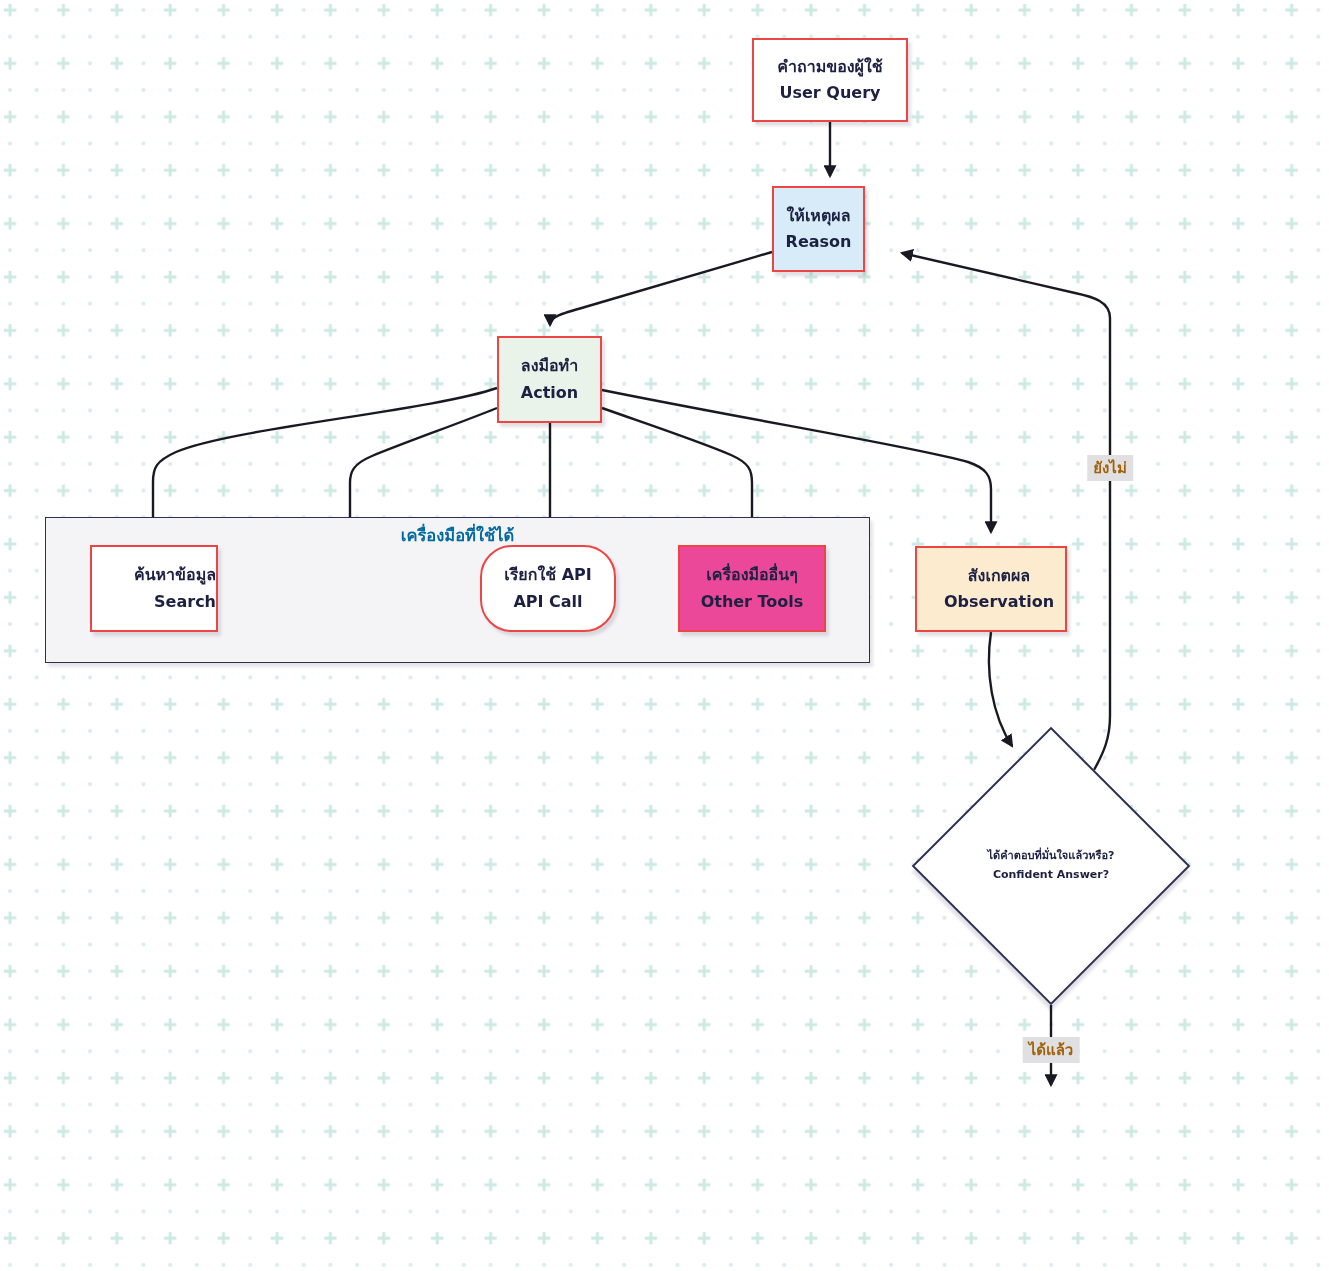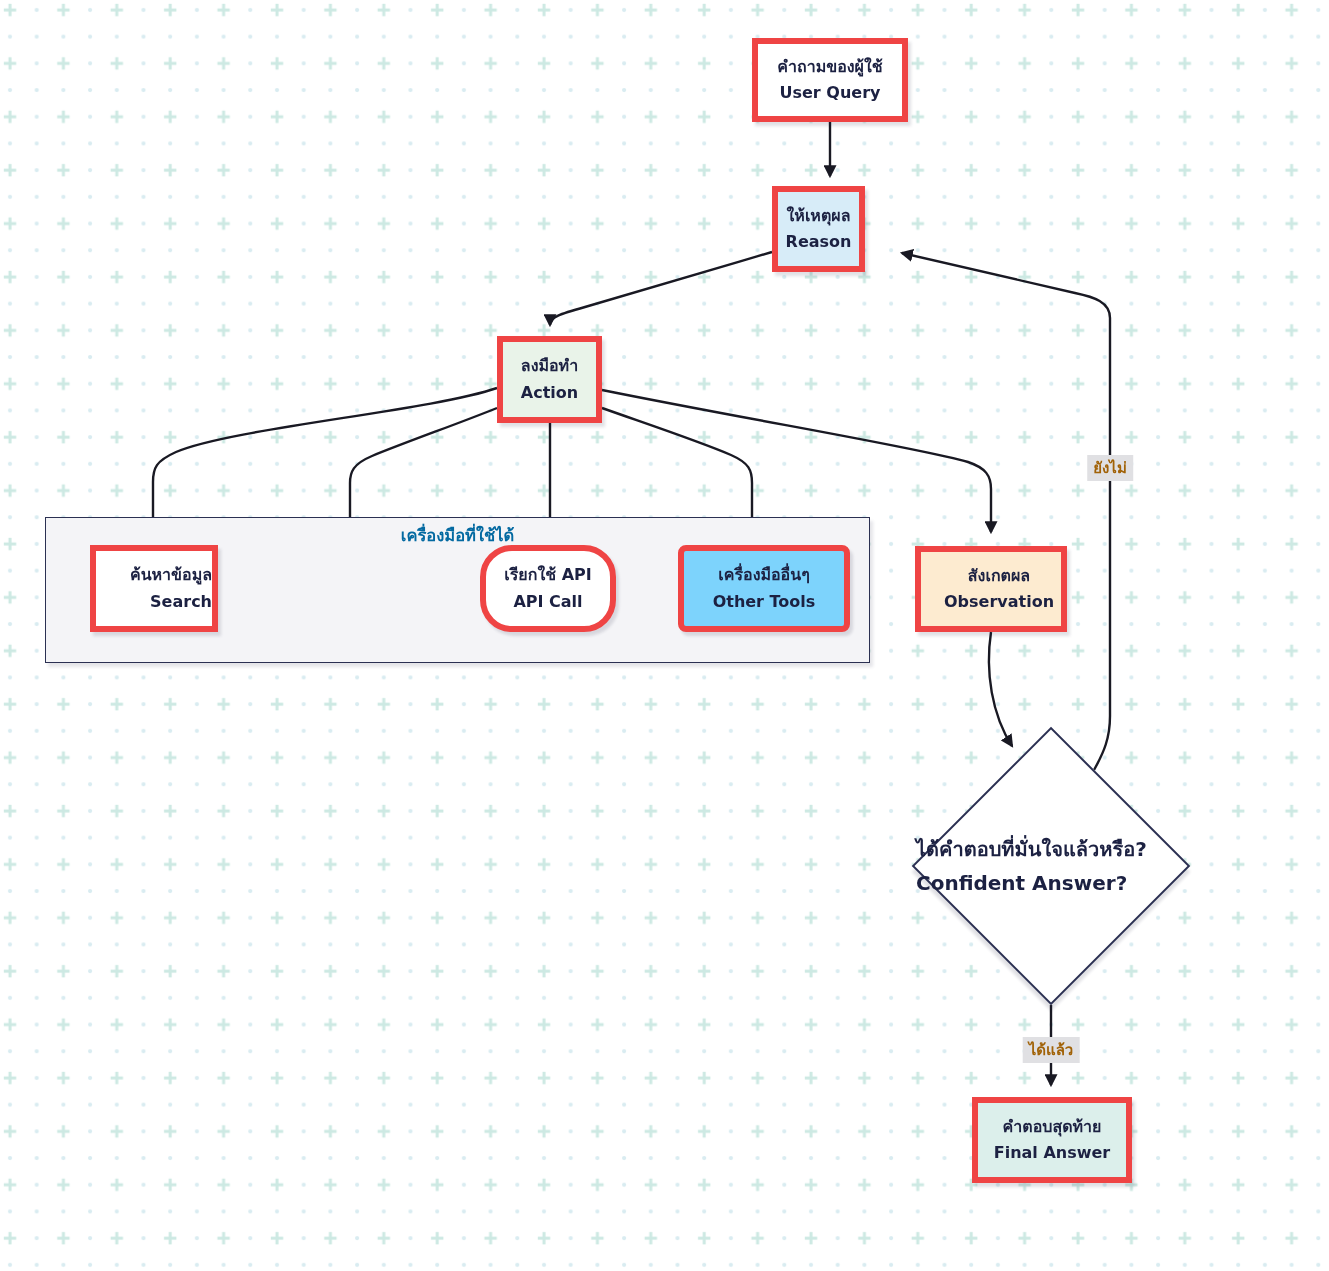"คำถามของผู้ใช้" .node { border: 6px solid #ef4444 -> 2px solid #ef4444 }
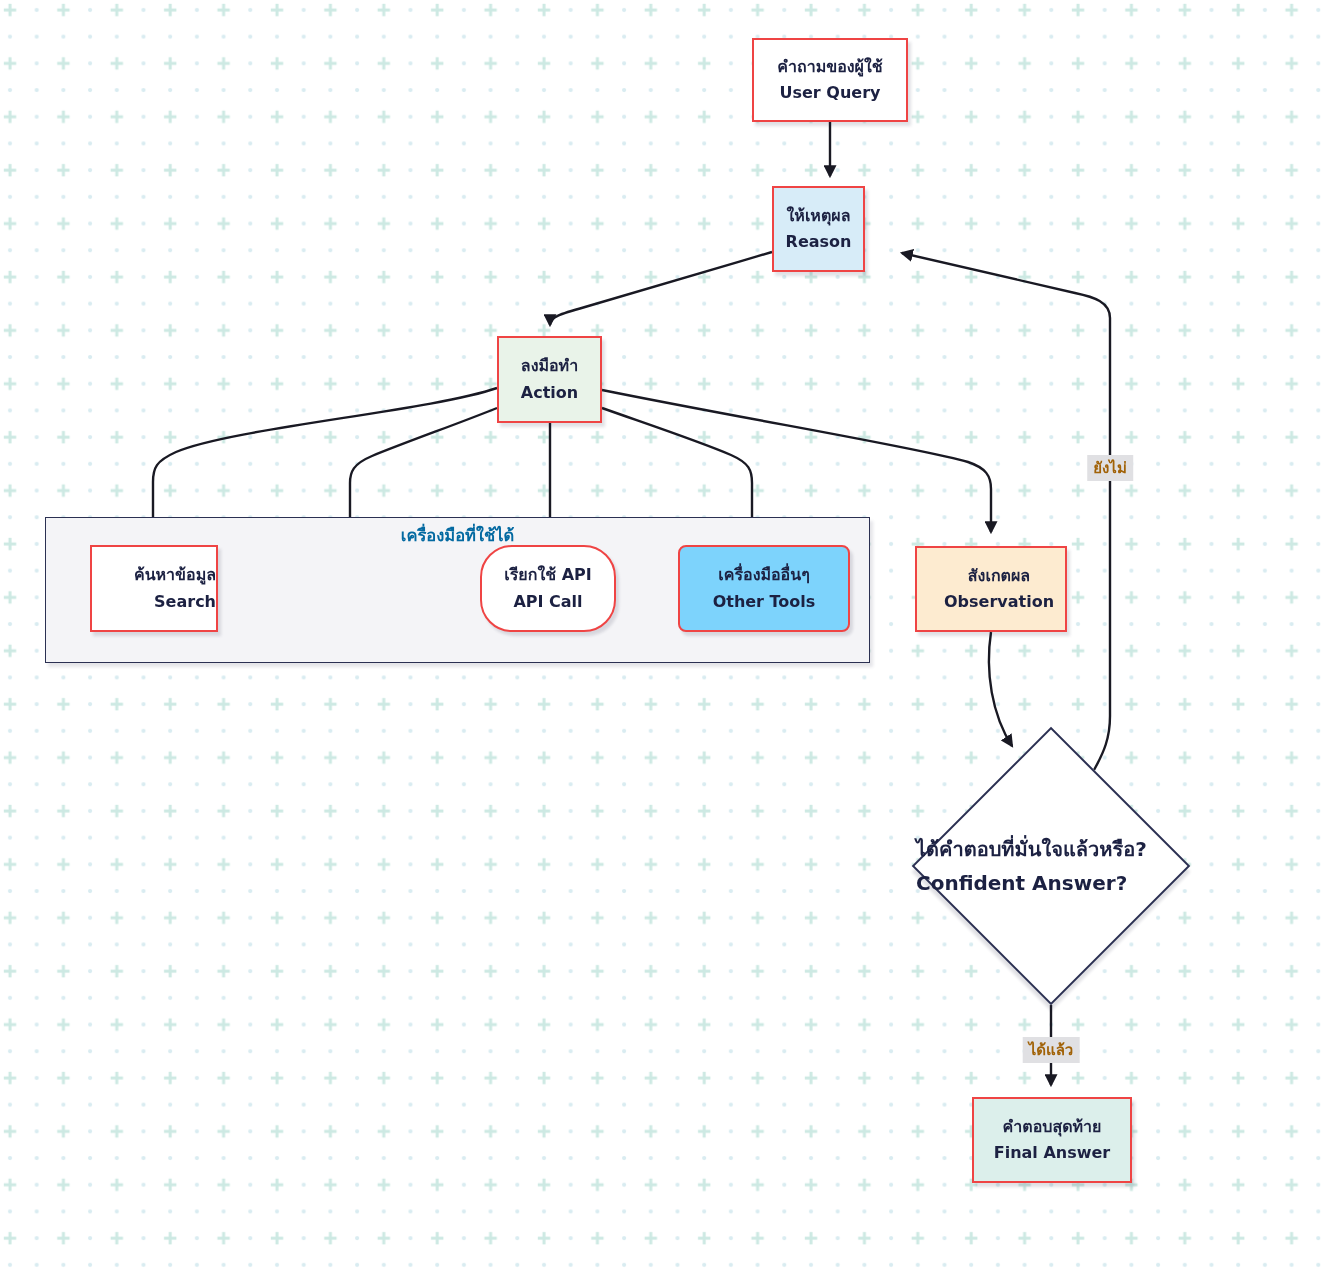"เครื่องมืออื่นๆ" div.node { background-color: #7dd3fc -> #ec4899; border-radius: 8px -> none; width: 172px -> 148px }
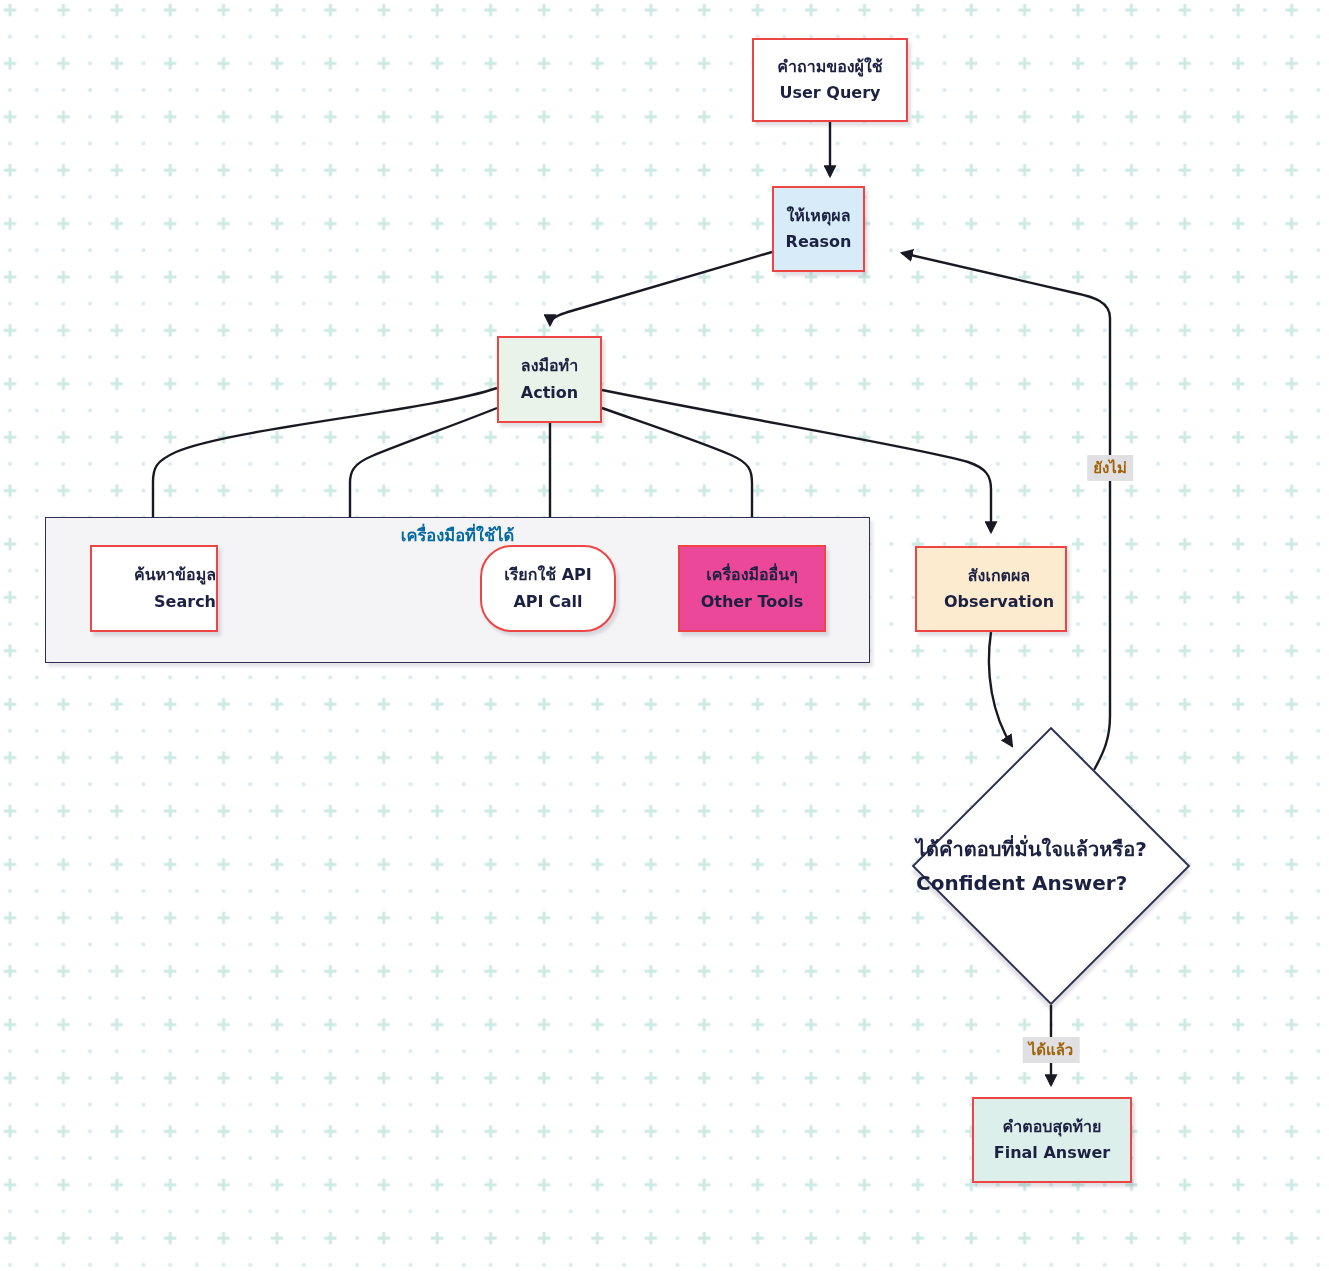"ได้คำตอบที่มั่นใจแล้วหรือ?" .diamond-text { font-size: 20px -> 11px; text-align: none -> center }
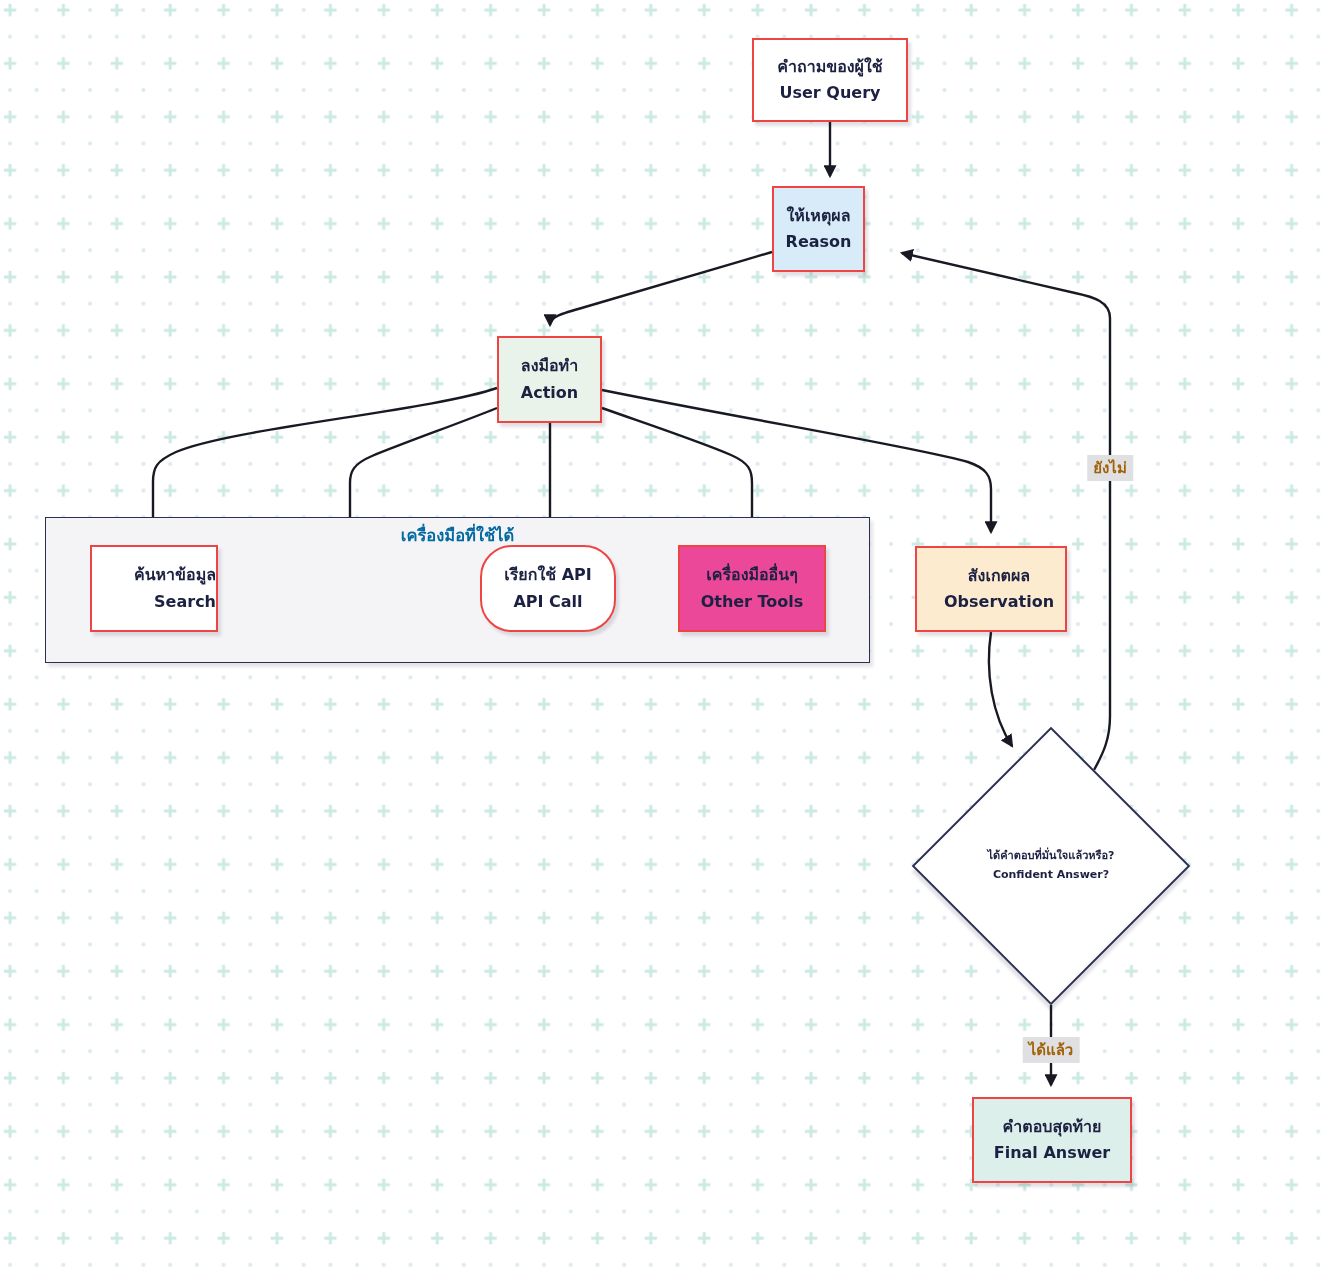"คำตอบสุดท้าย" div.node { html: <div> <div>คำตอบสุดท้าย</div> <div>Final Answer</div> </div> -> none }
